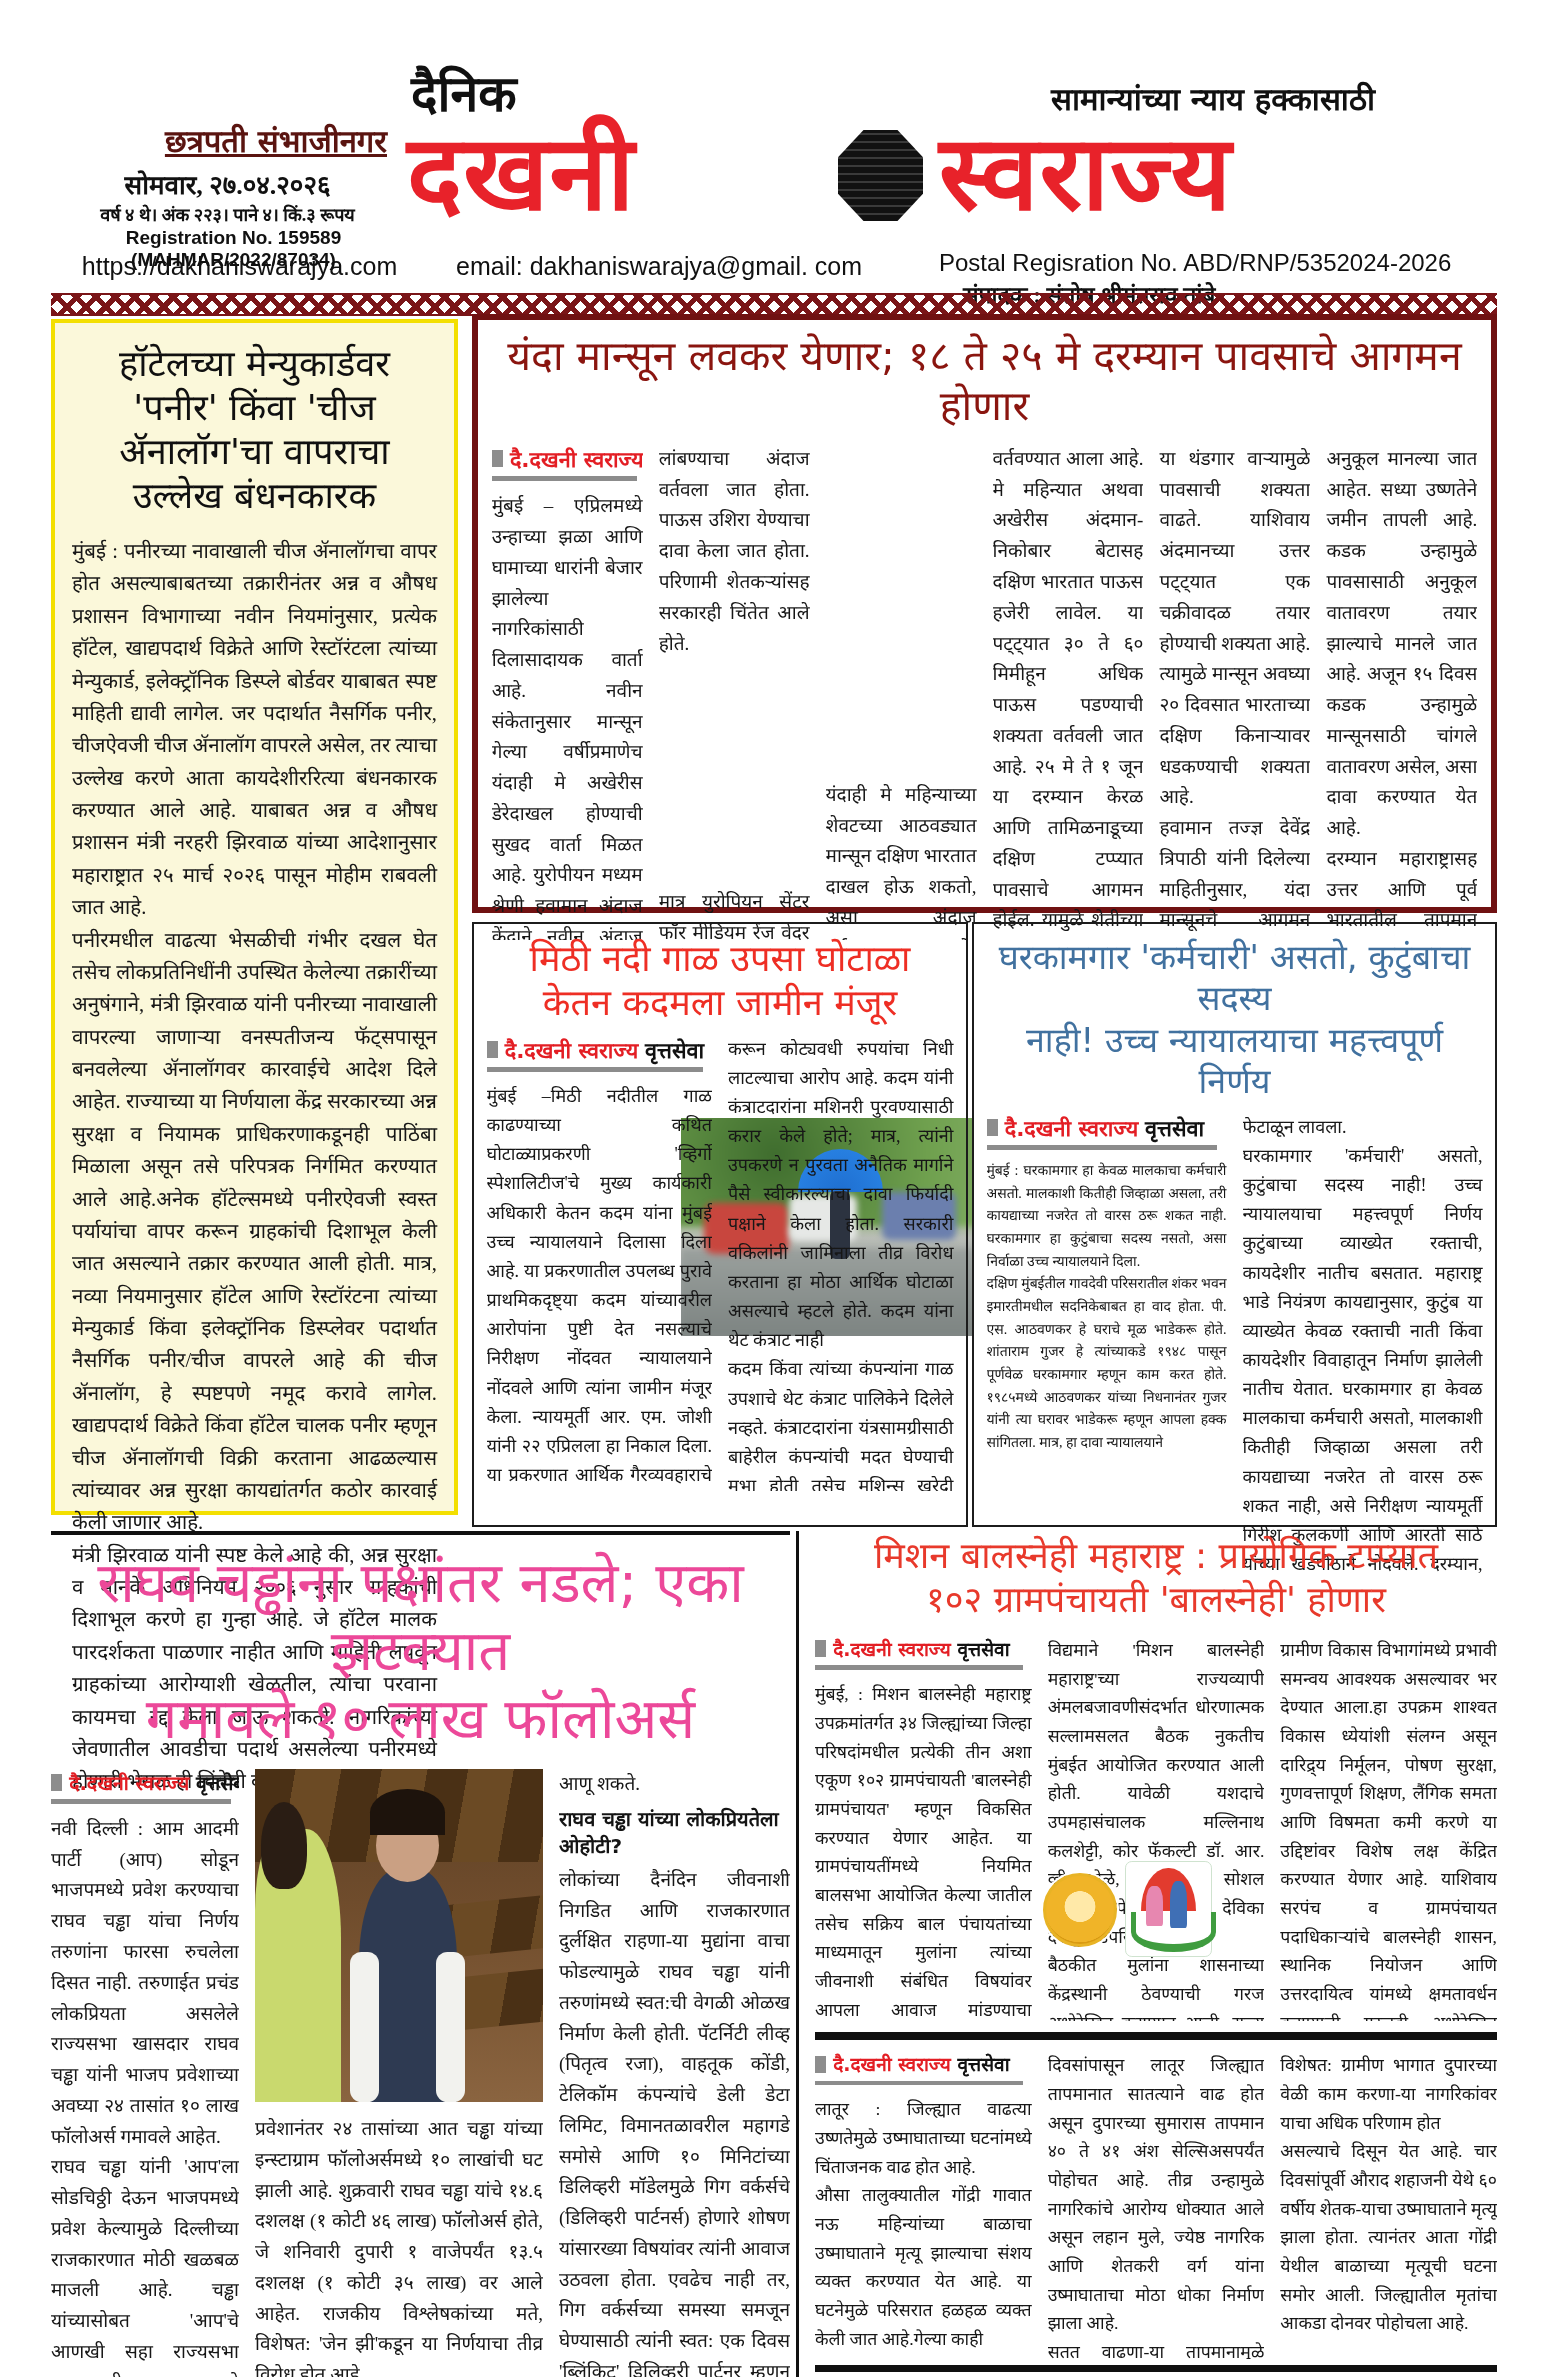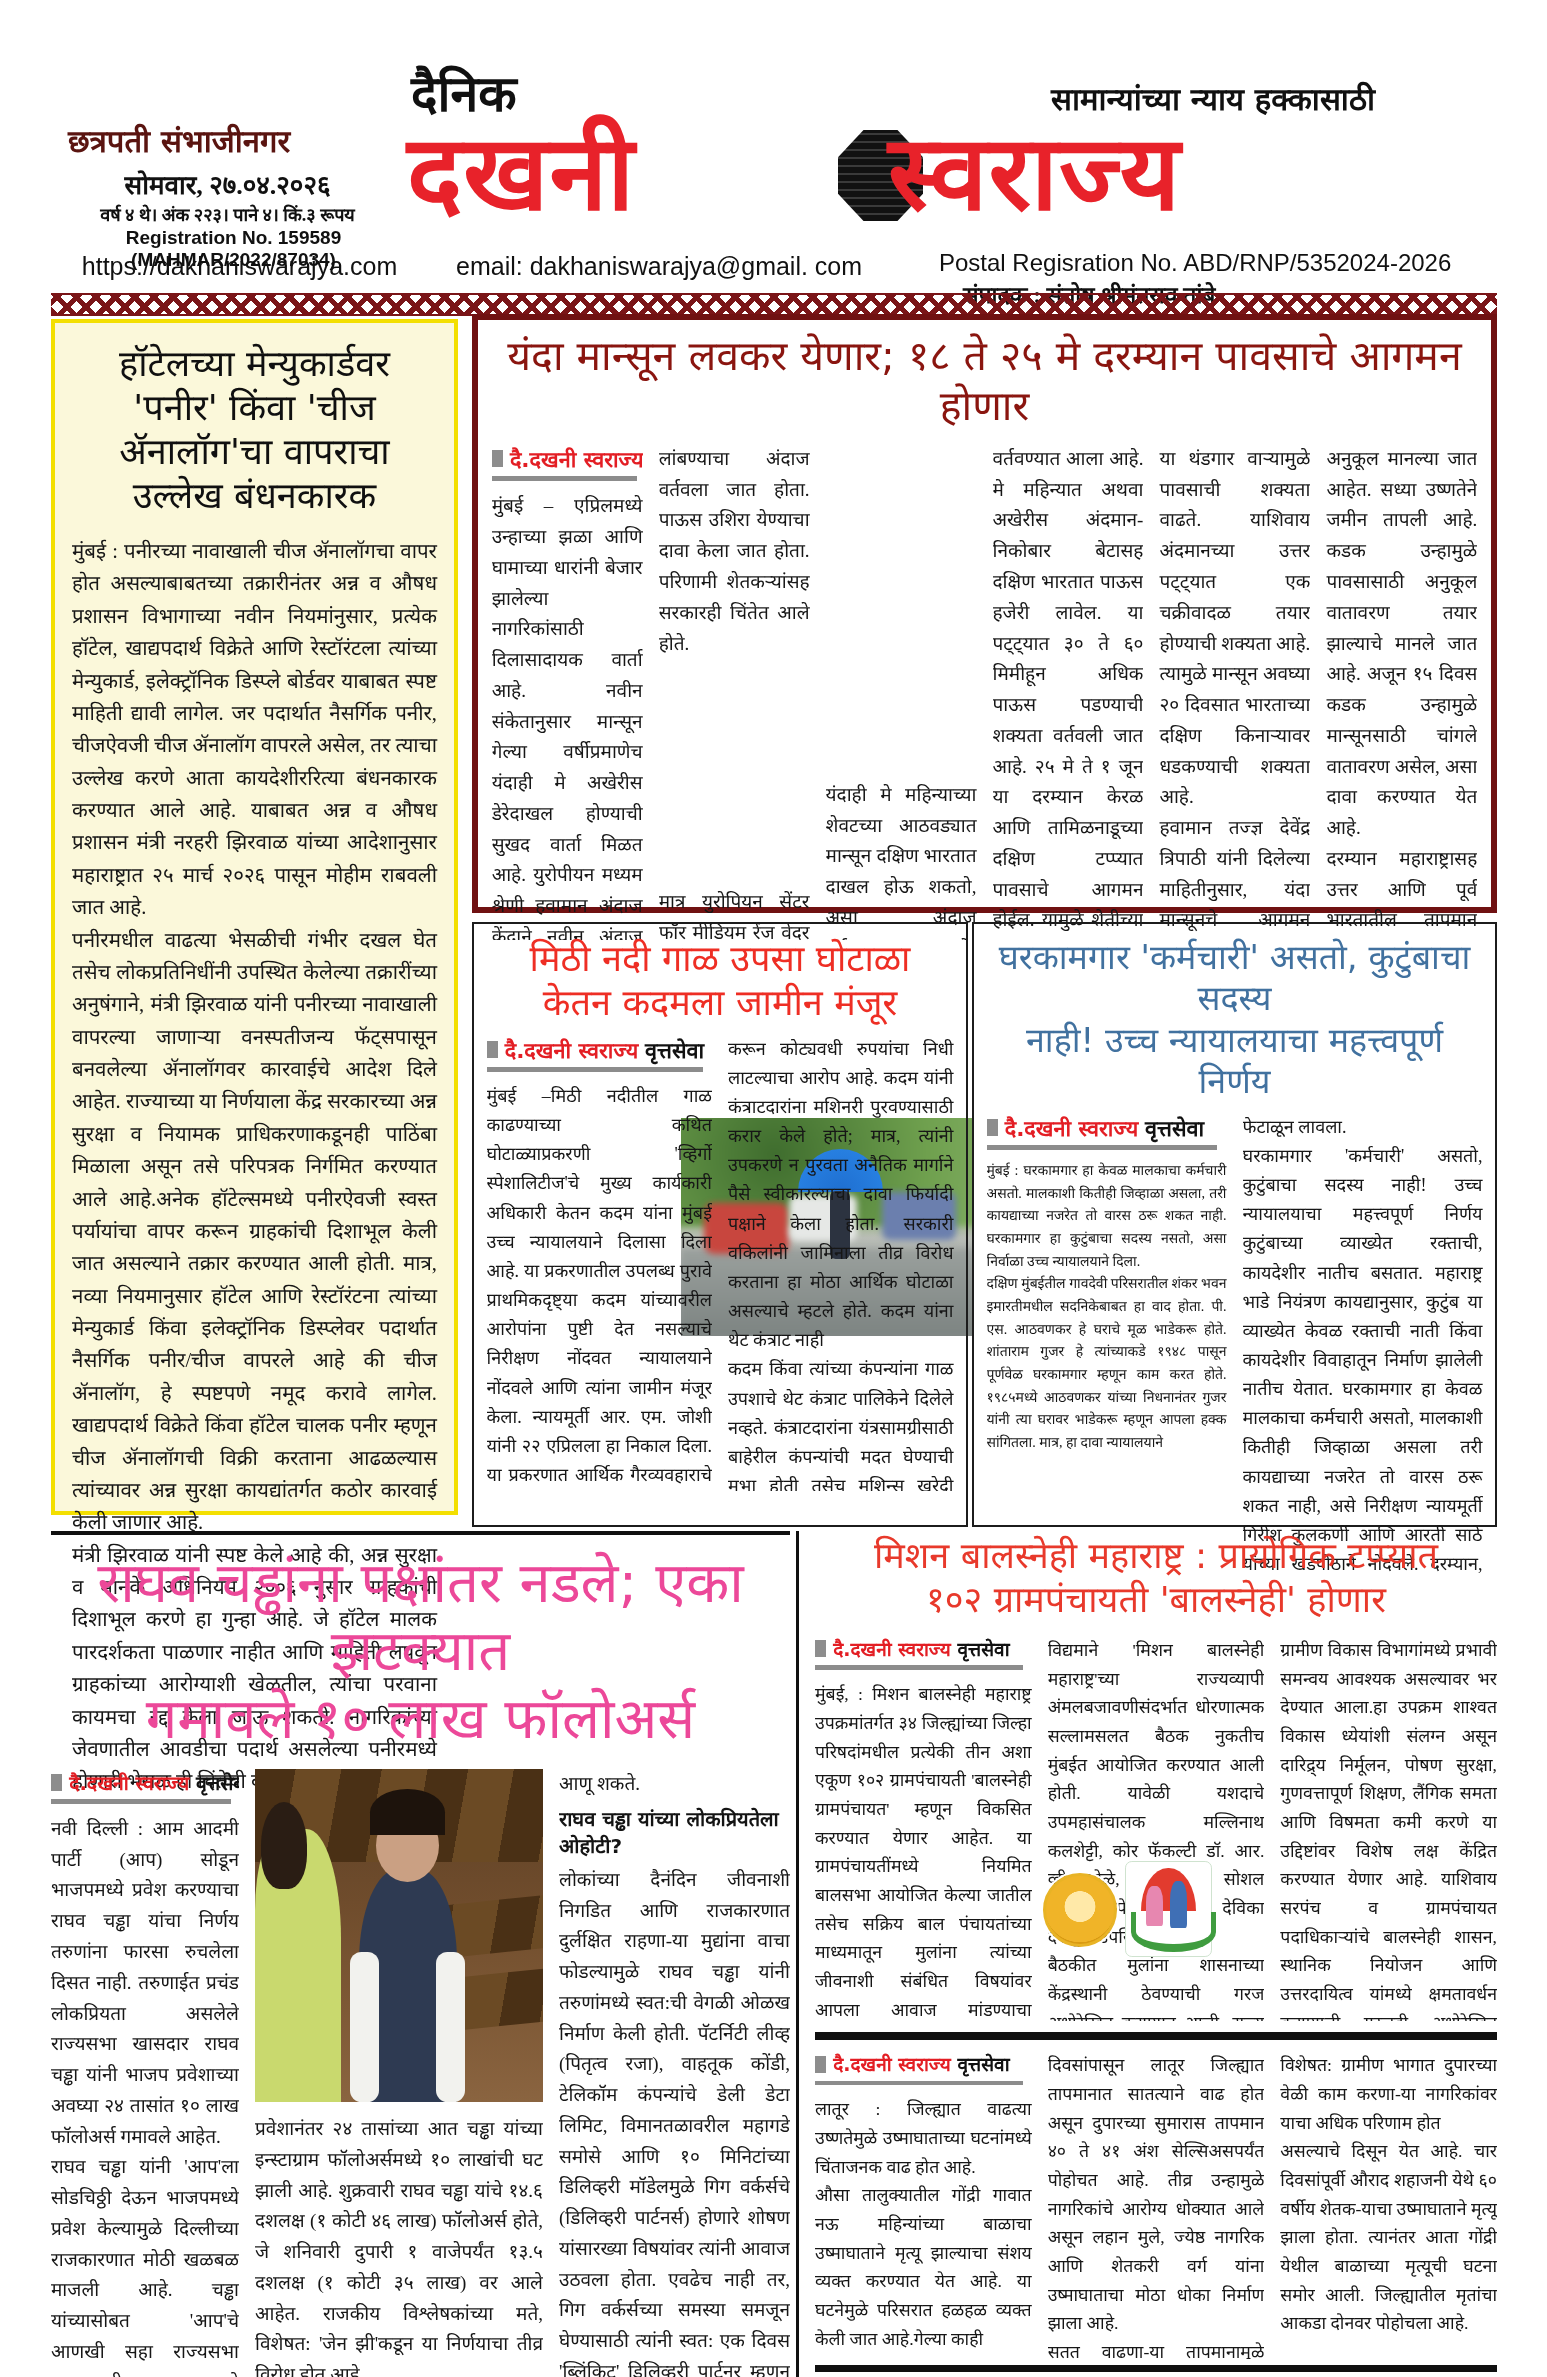"छत्रपती संभाजीनगर" div.abs { text-align: left -> right; text-decoration: none -> underline }
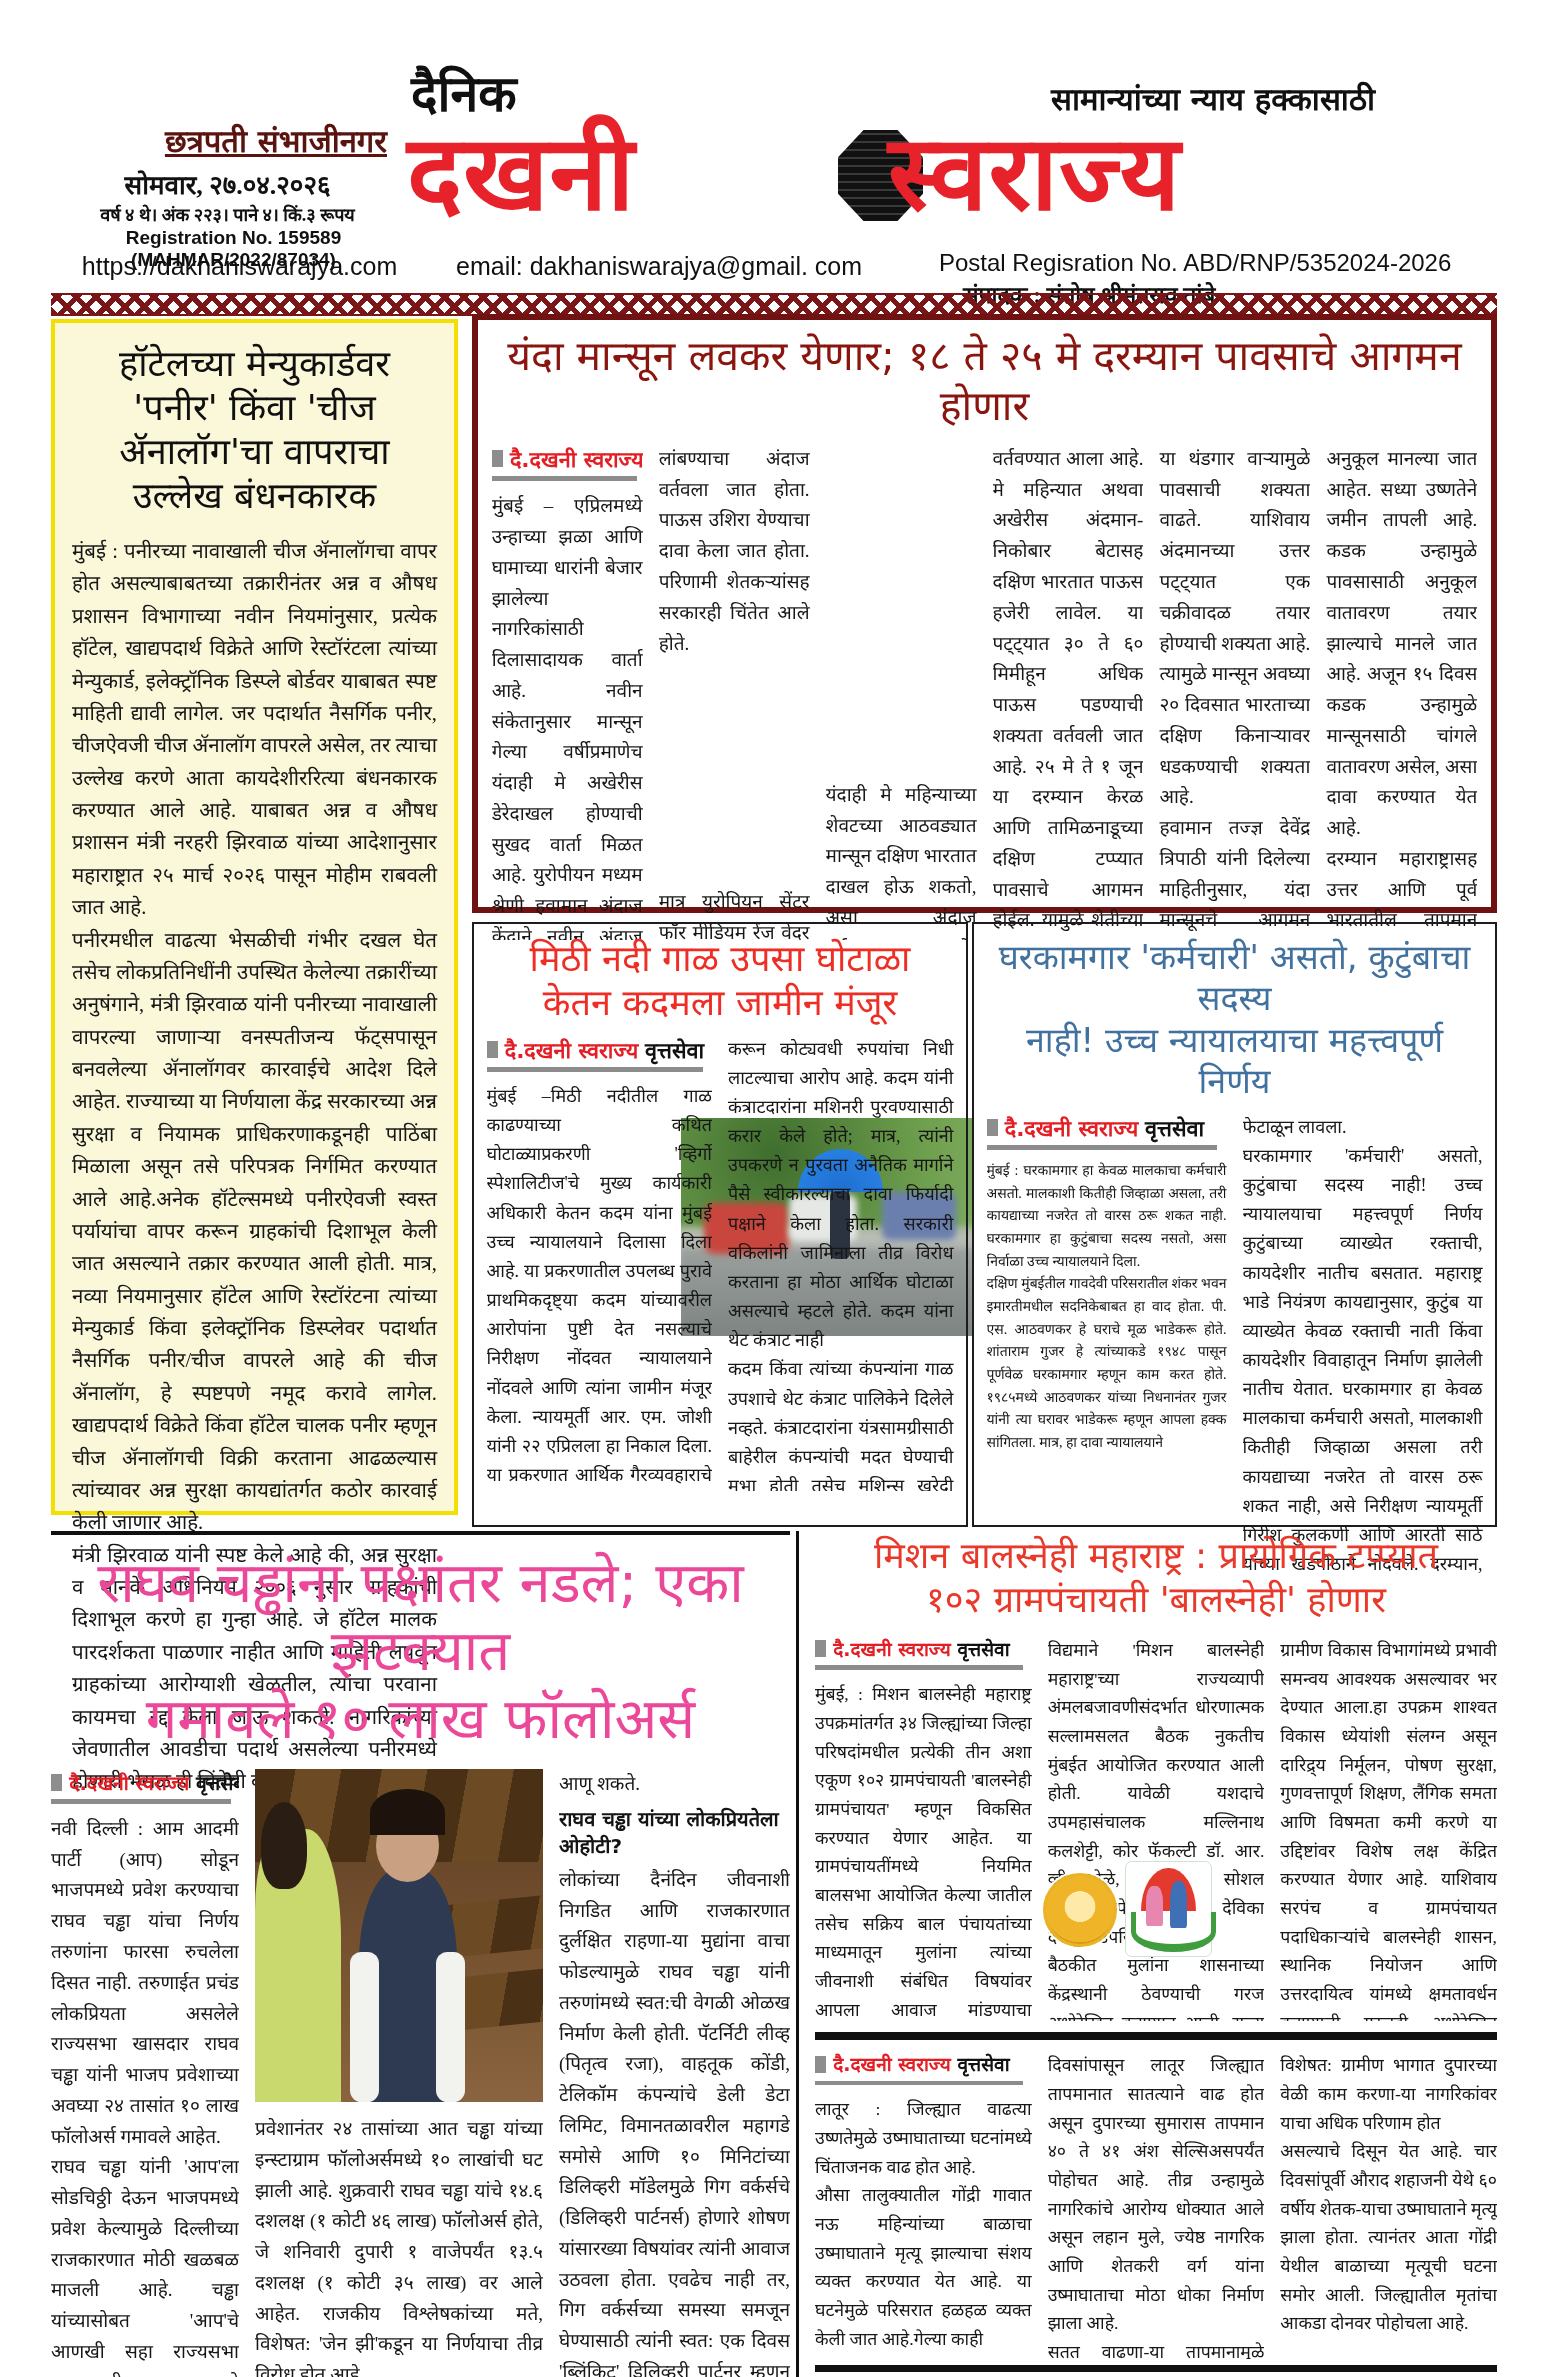"स्वराज्य" div.abs { left: 888px -> 939px }
